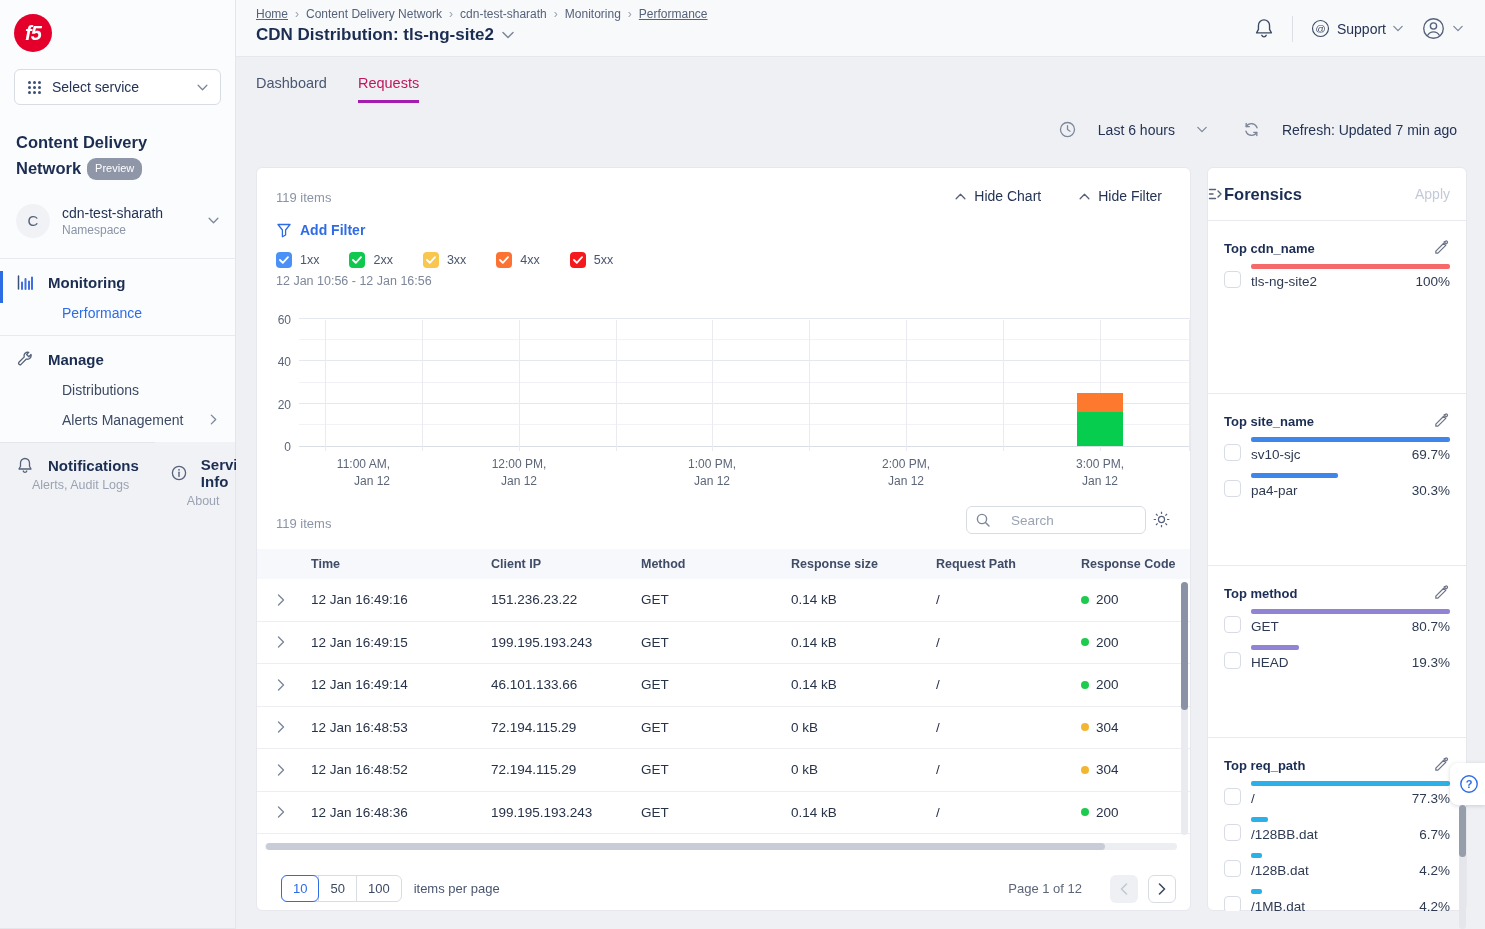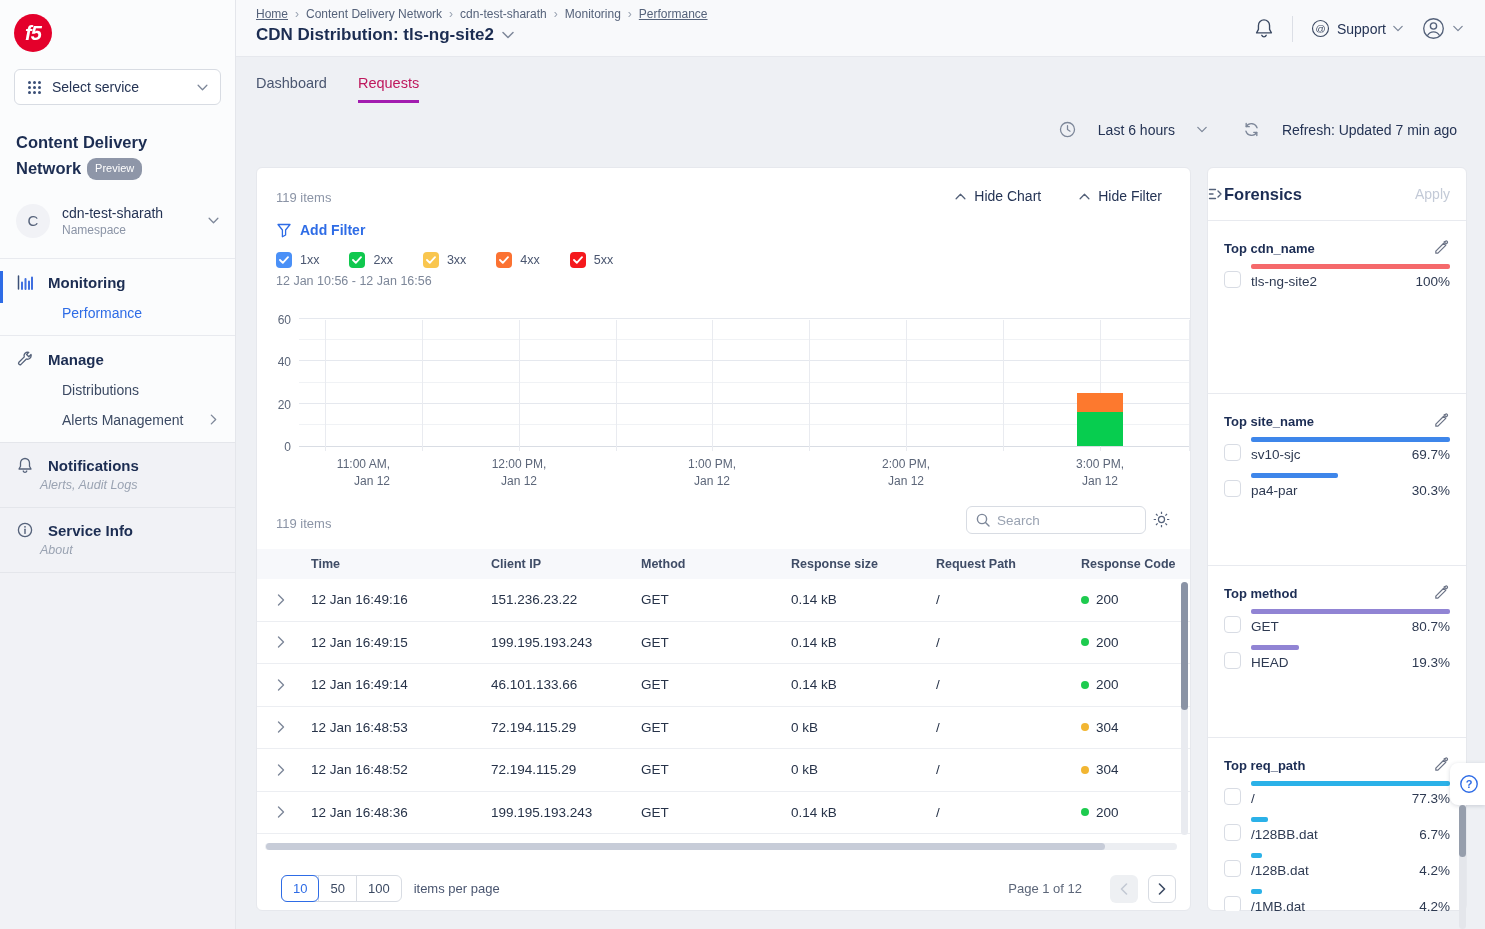"Notifications" .muted-wrap { flex-direction: column -> row }
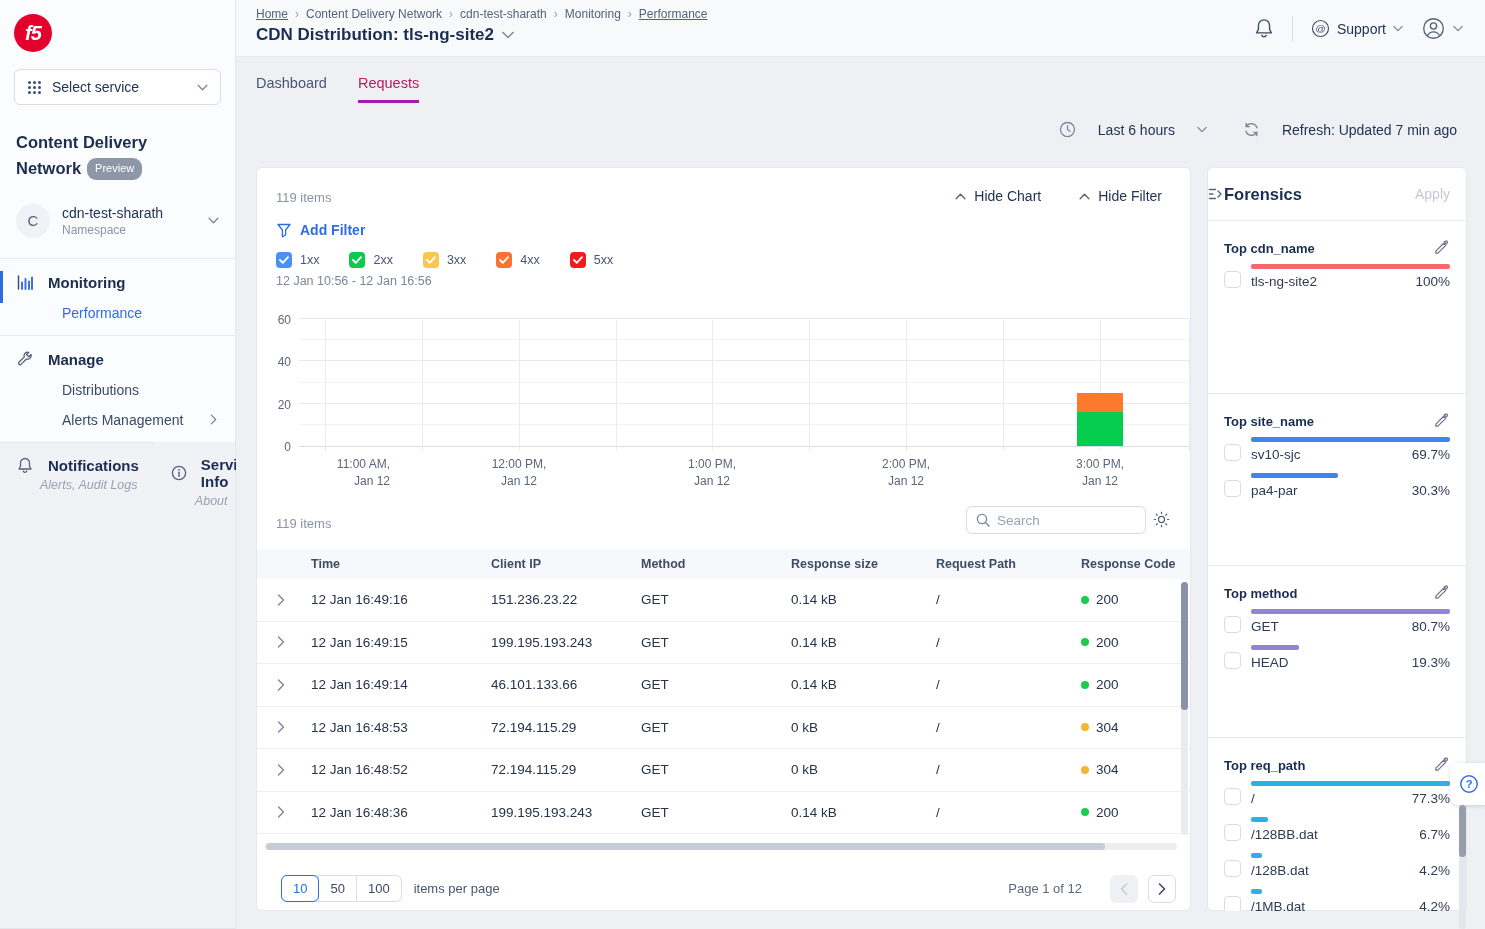"Alerts, Audit Logs" .muted-sec .sub { font-style: italic -> none; margin: 4px 0 0 24px -> 4px 0 0 16px }
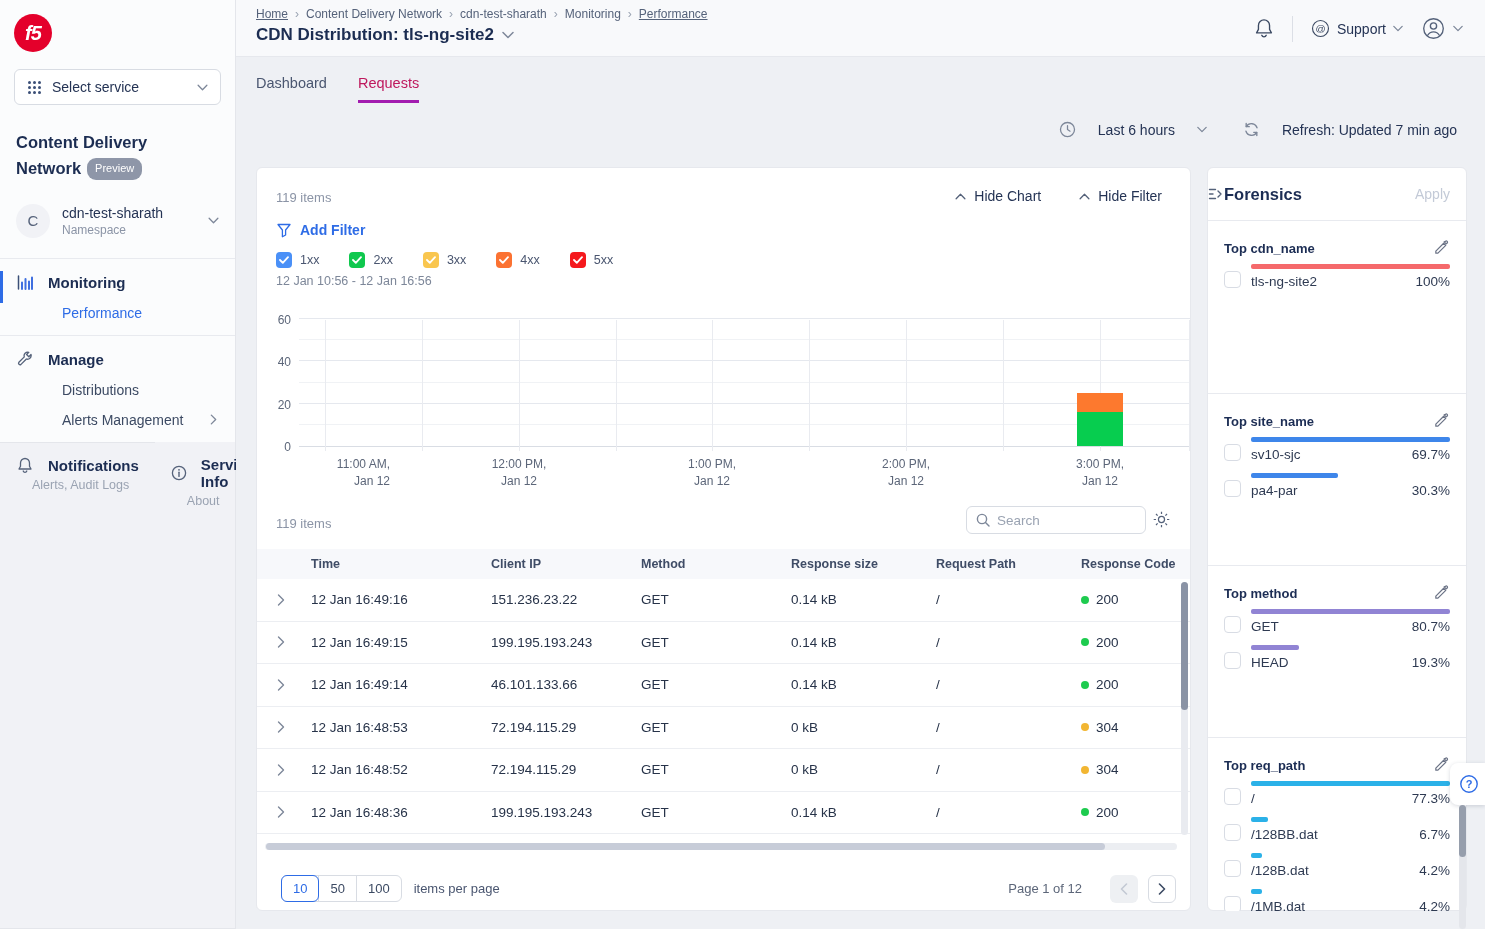"Search" .search-box { gap: 7px -> 21px }
